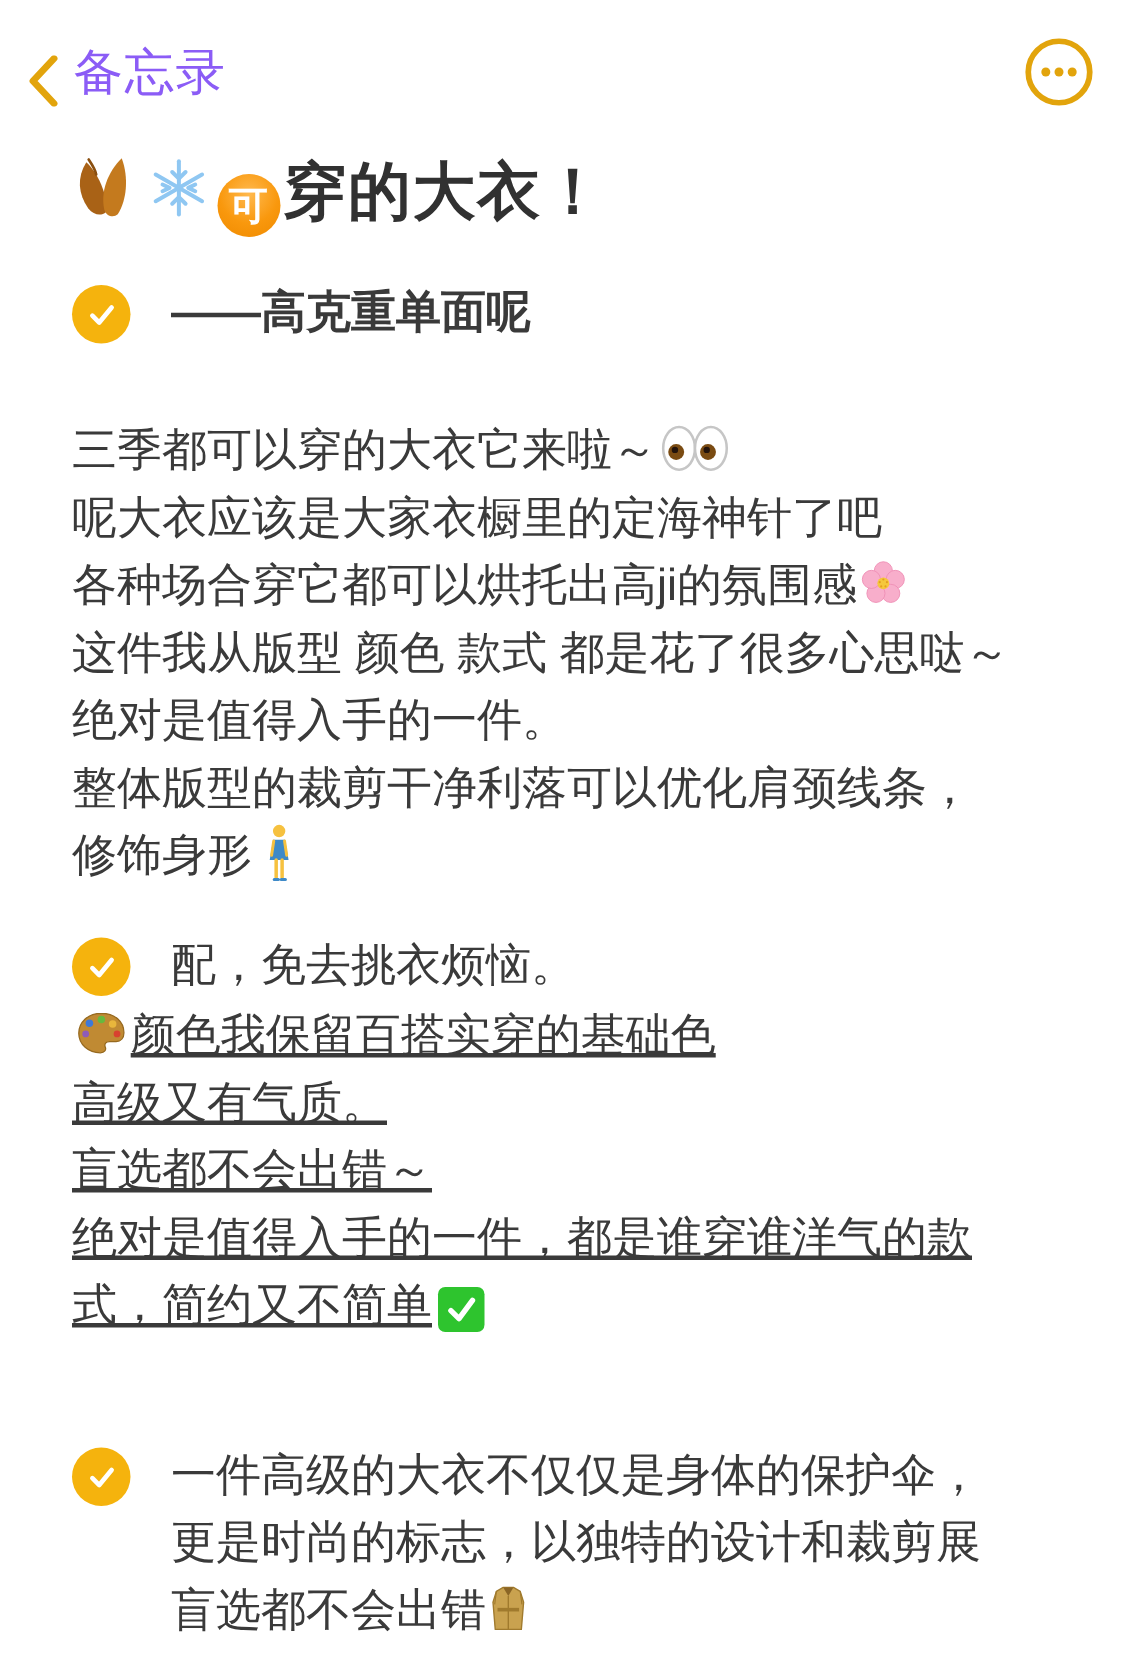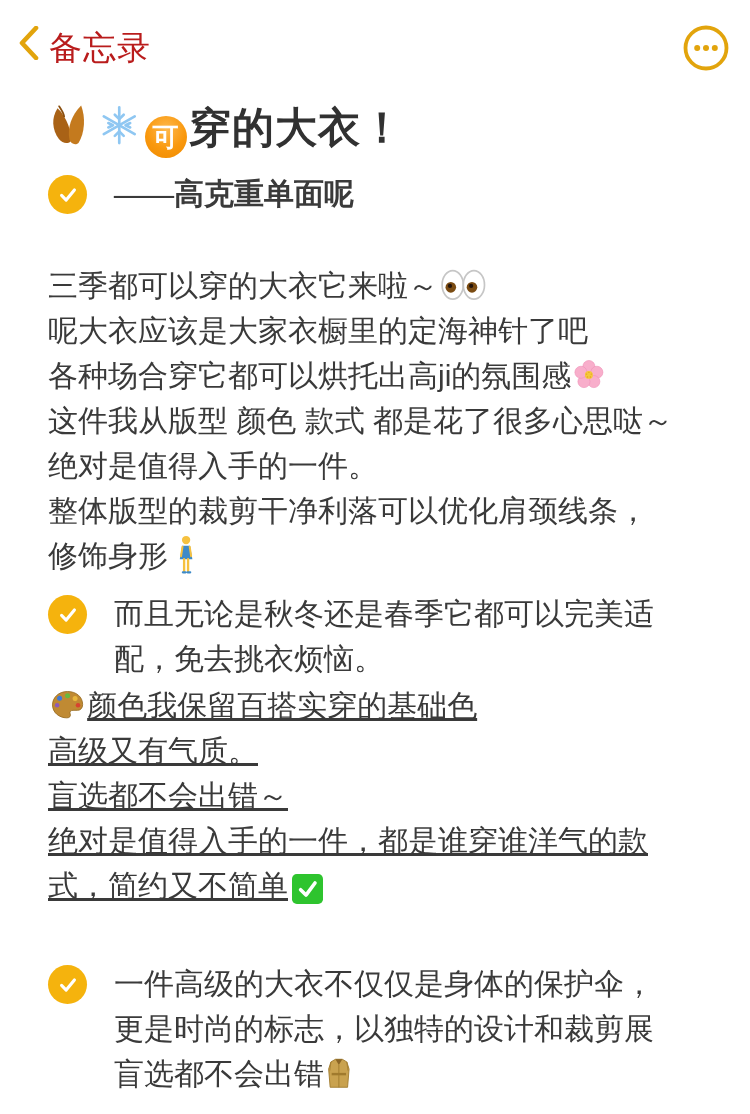"备忘录" .back-button { align-items: flex-start -> flex-end; color: #b91c1c -> #8b5cf6 }
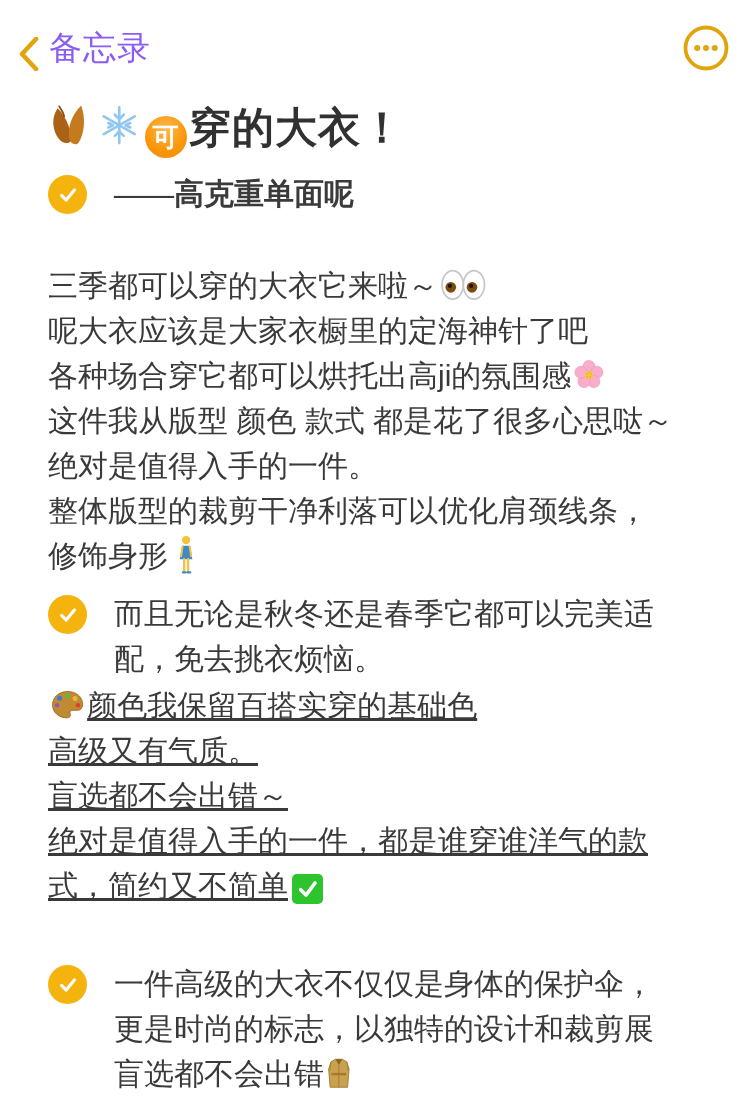"——高克重单面呢" .gap-small { font-family: Liberation Serif, serif -> none; margin-top: 13px -> 28px }
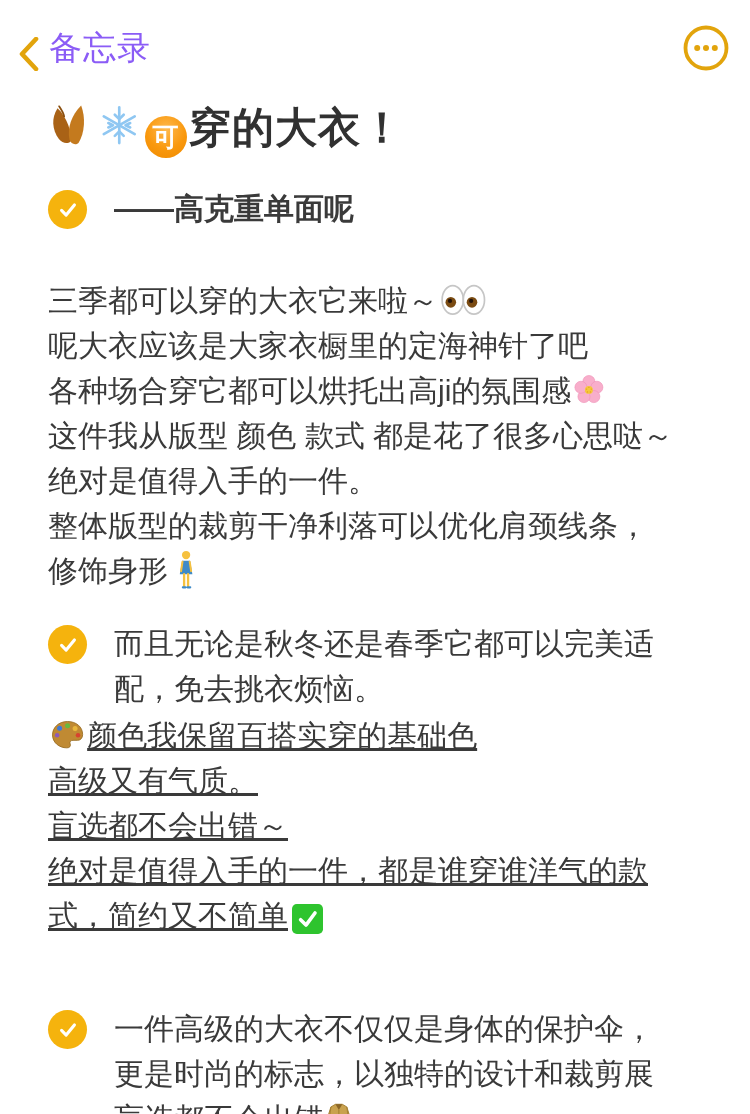"而且无论是秋冬还是春季它都可以完美适" div.line { html: <div><span>而且无论是秋冬还是春季它都可以完美适</span></div> -> none }
